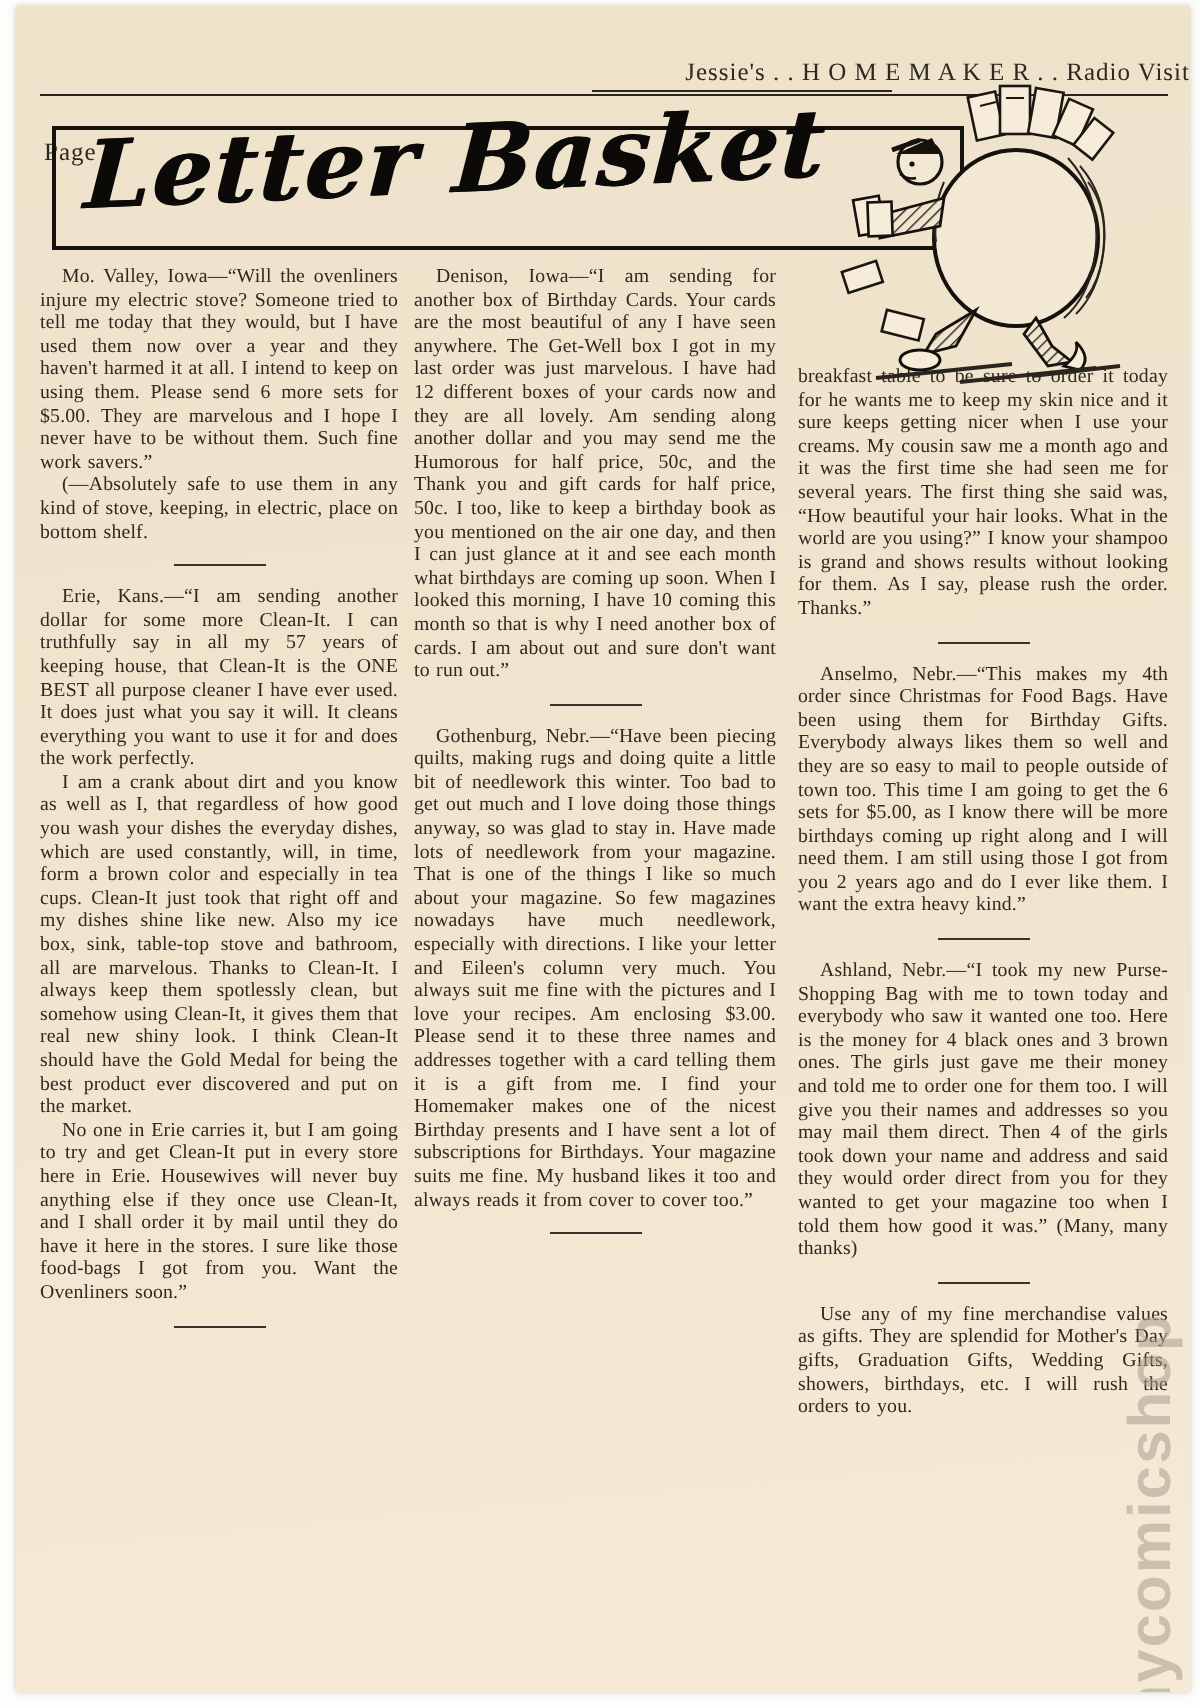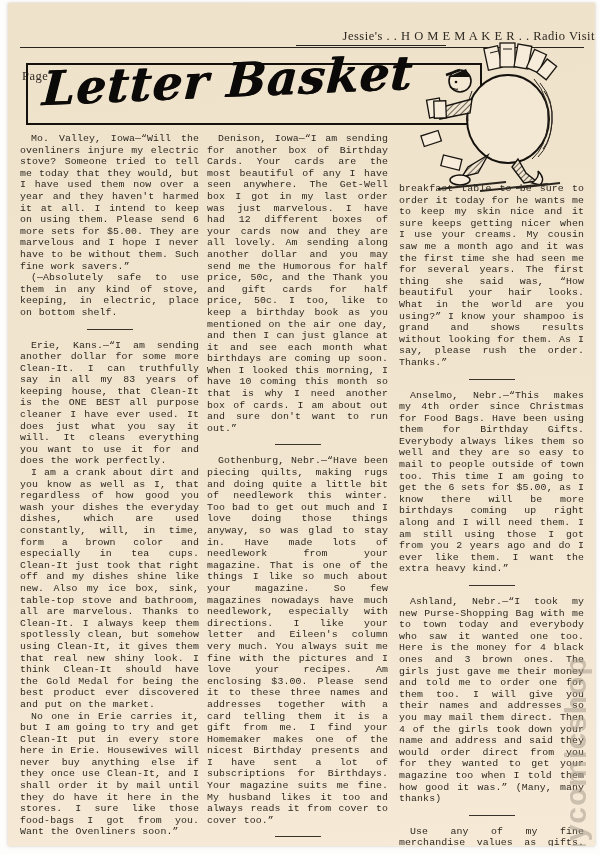"Mo. Valley, Iowa—“Will the ovenliners" .col p { font-family: Liberation Mono, monospace -> none }
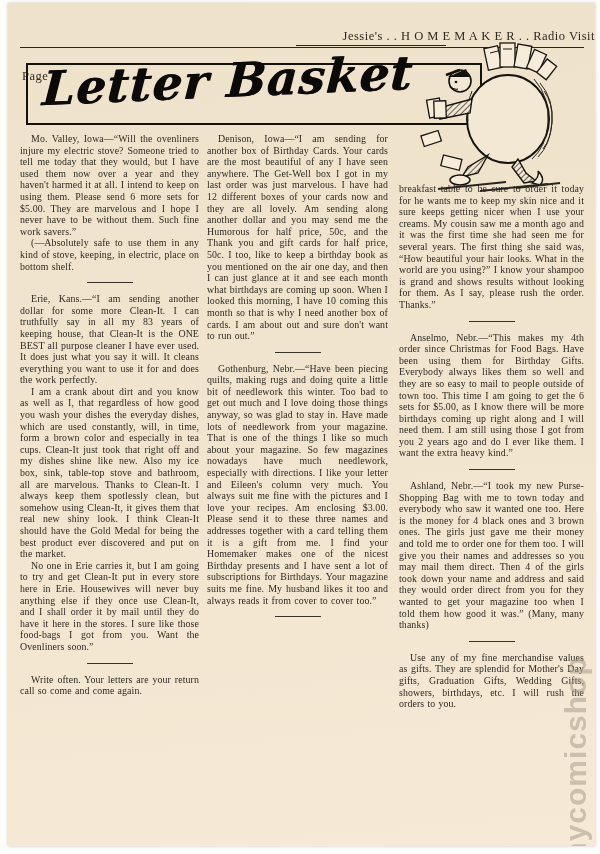"Erie, Kans.—“I am sending another" p { text: 83 -> 57 }
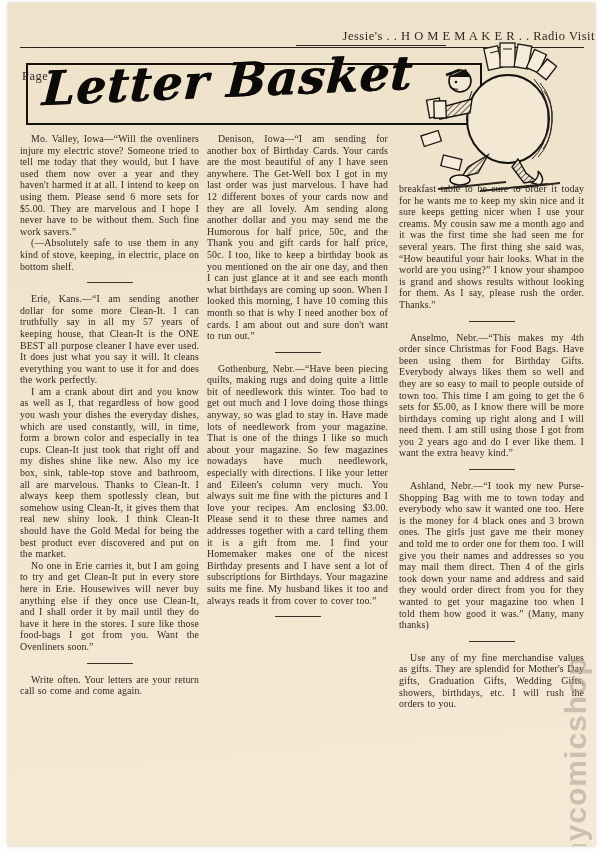"Write often. Your letters are" p { html: <p>Write often. Your letters are your return call so come and come again.</p> -> none }
